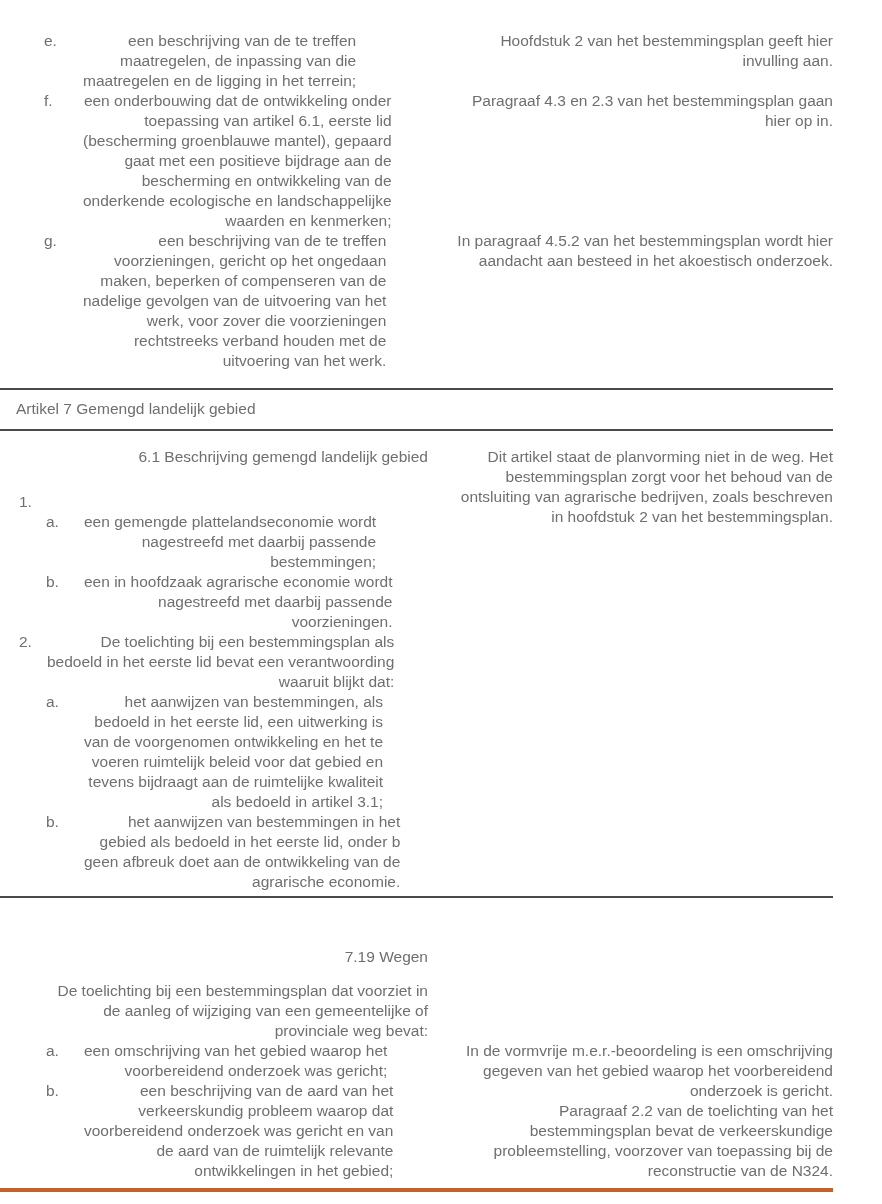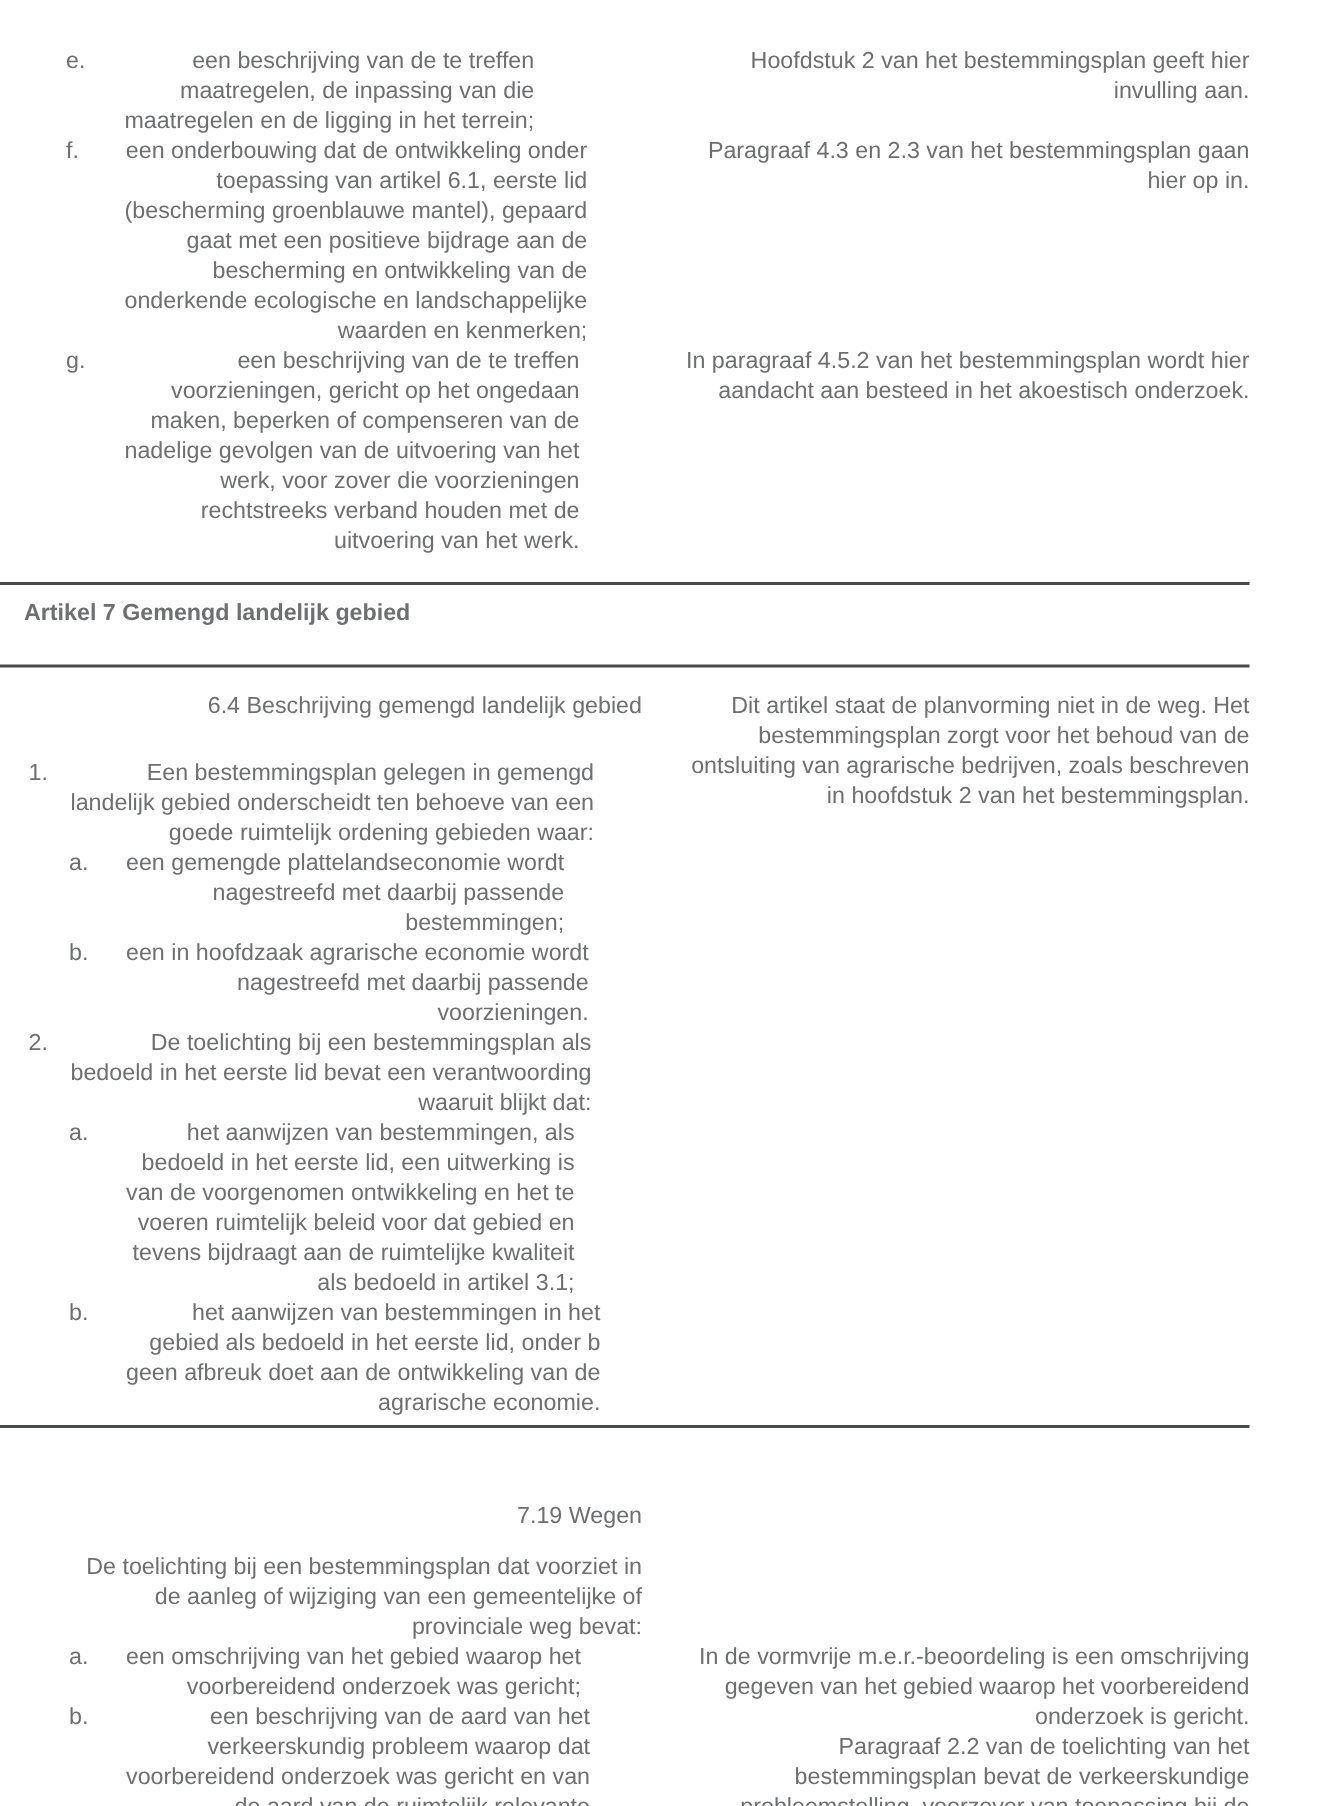"Artikel 7 Gemengd landelijk gebied" .artikel-row { font-weight: bold -> none; padding: 9px 0 24px 16px -> 9px 0 10px 16px }
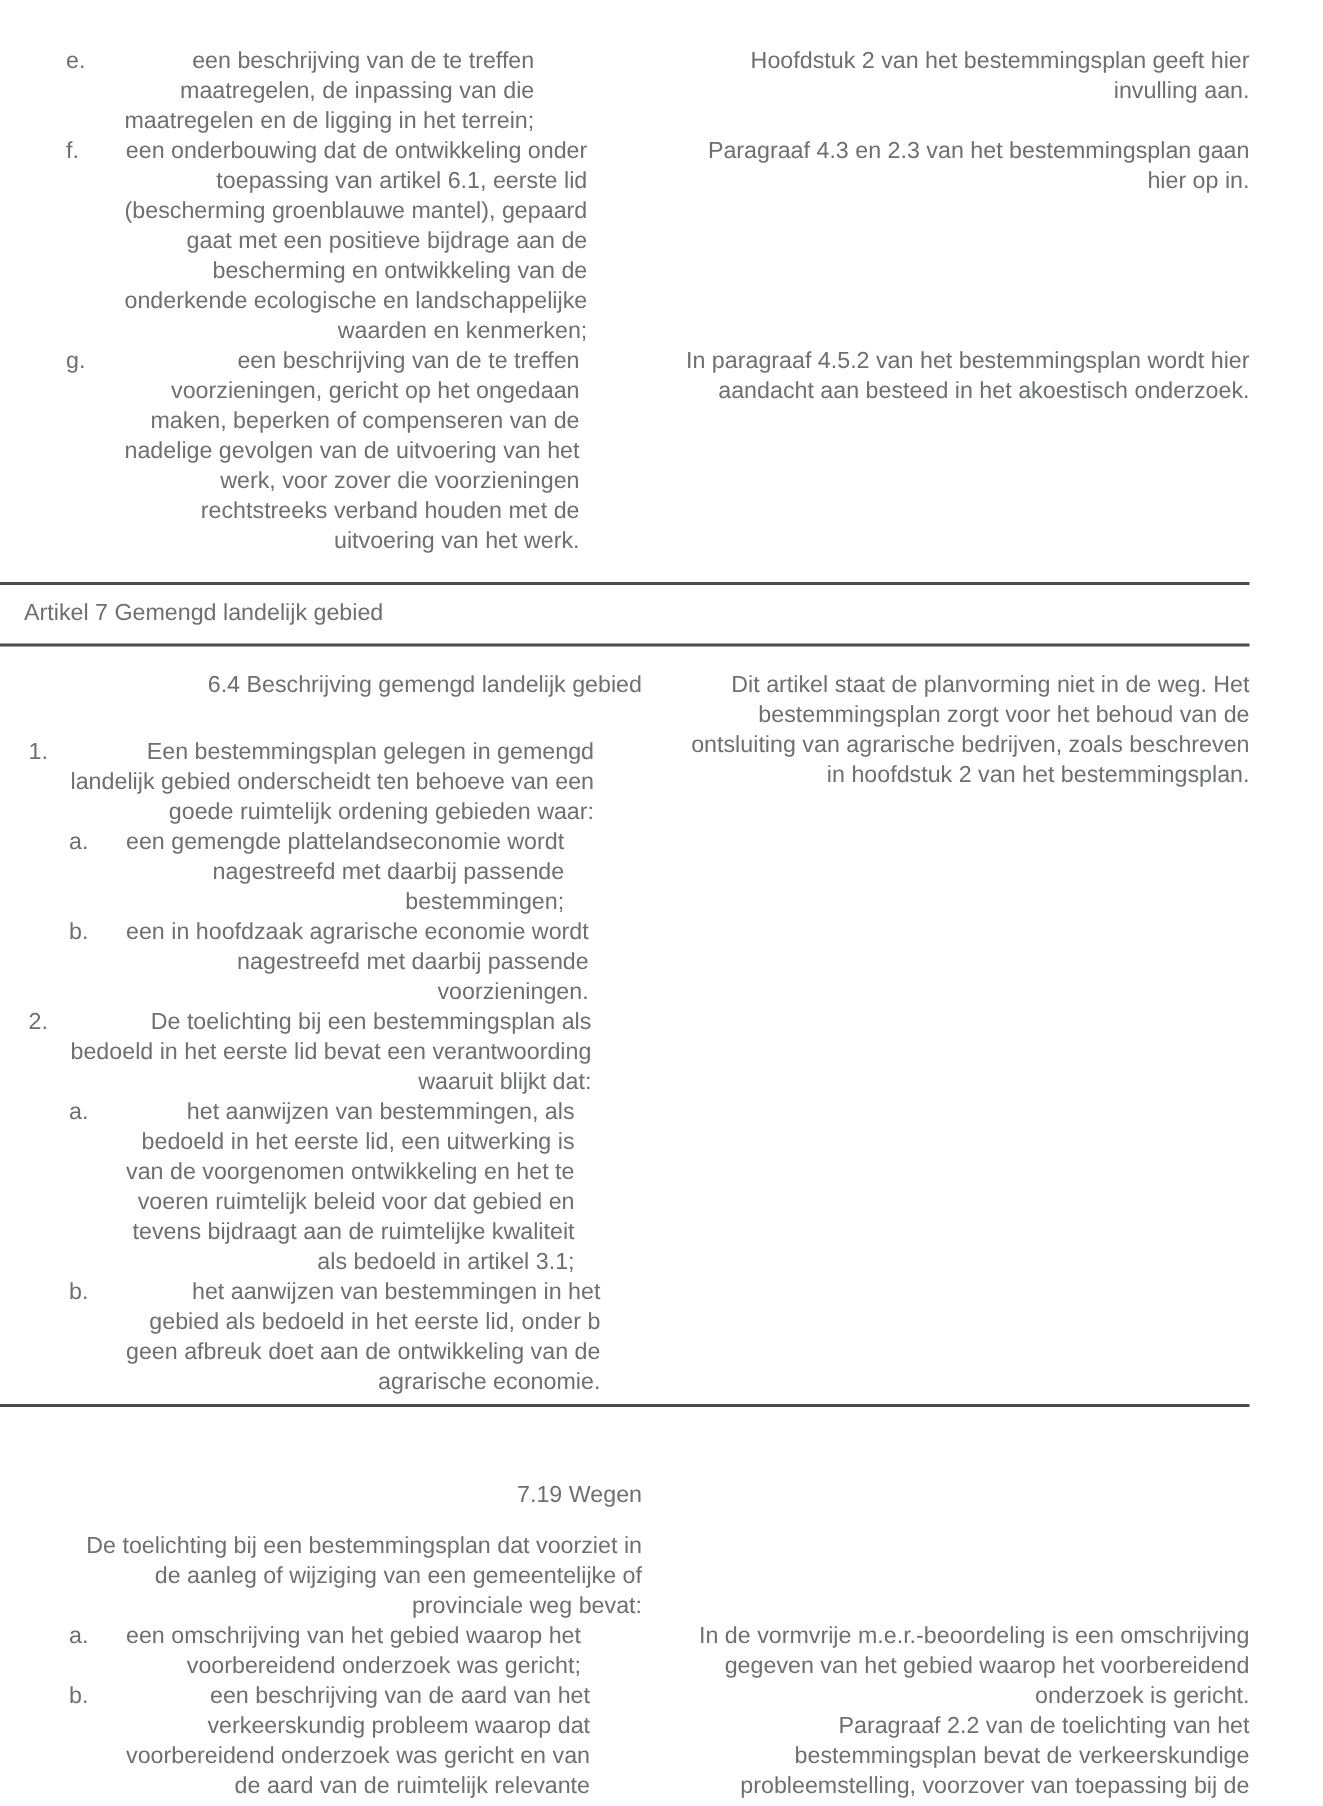"6.4 Beschrijving gemengd landelijk" div.heading { text: 6.4 -> 6.1 }
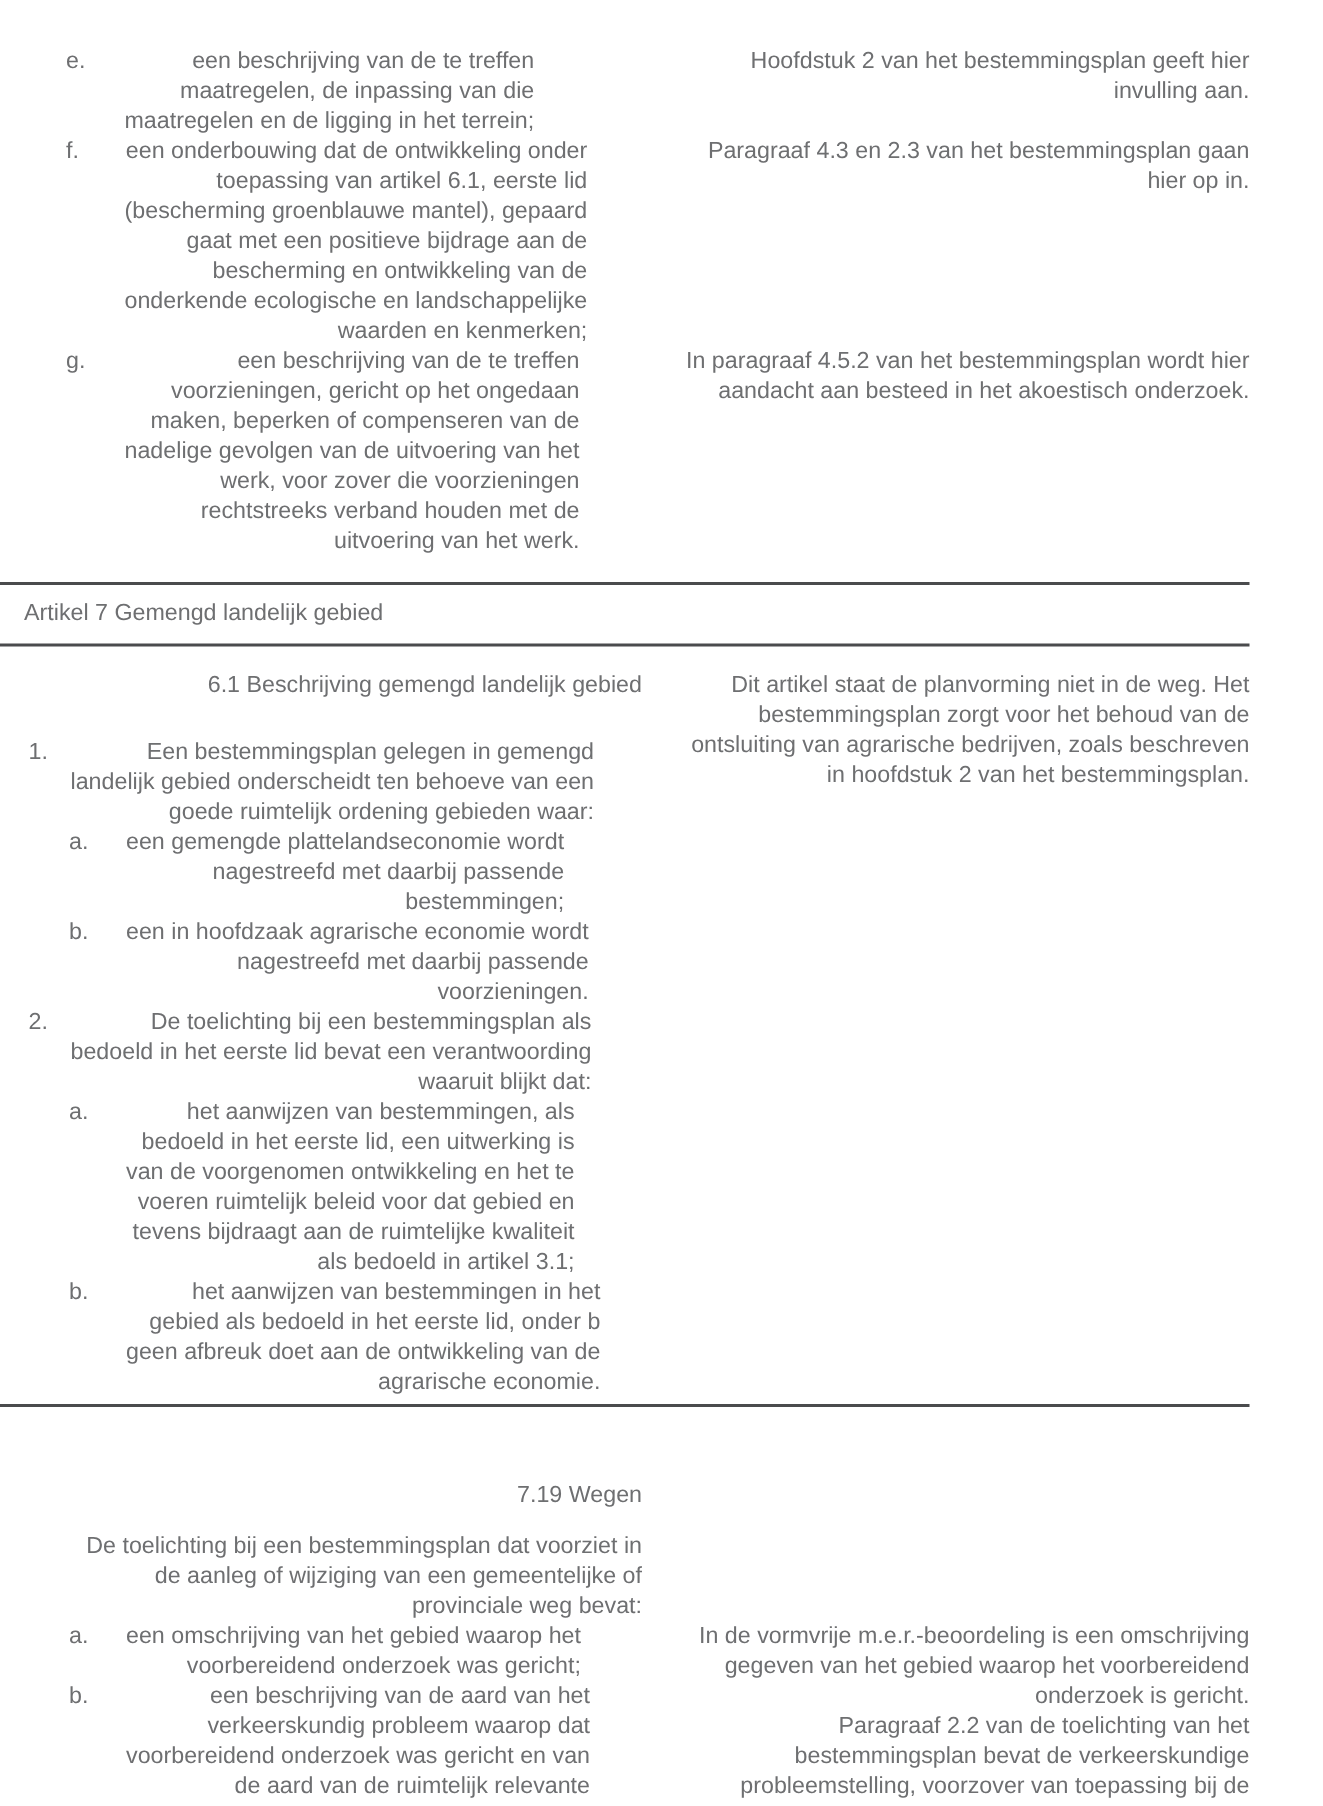"Een bestemmingsplan gelegen in gemengd" span.t { html: <span>Een bestemmingsplan gelegen in gemengd landelijk gebied onderscheidt ten behoeve van een goede ruimtelijk ordening gebieden waar:</span> -> none }
